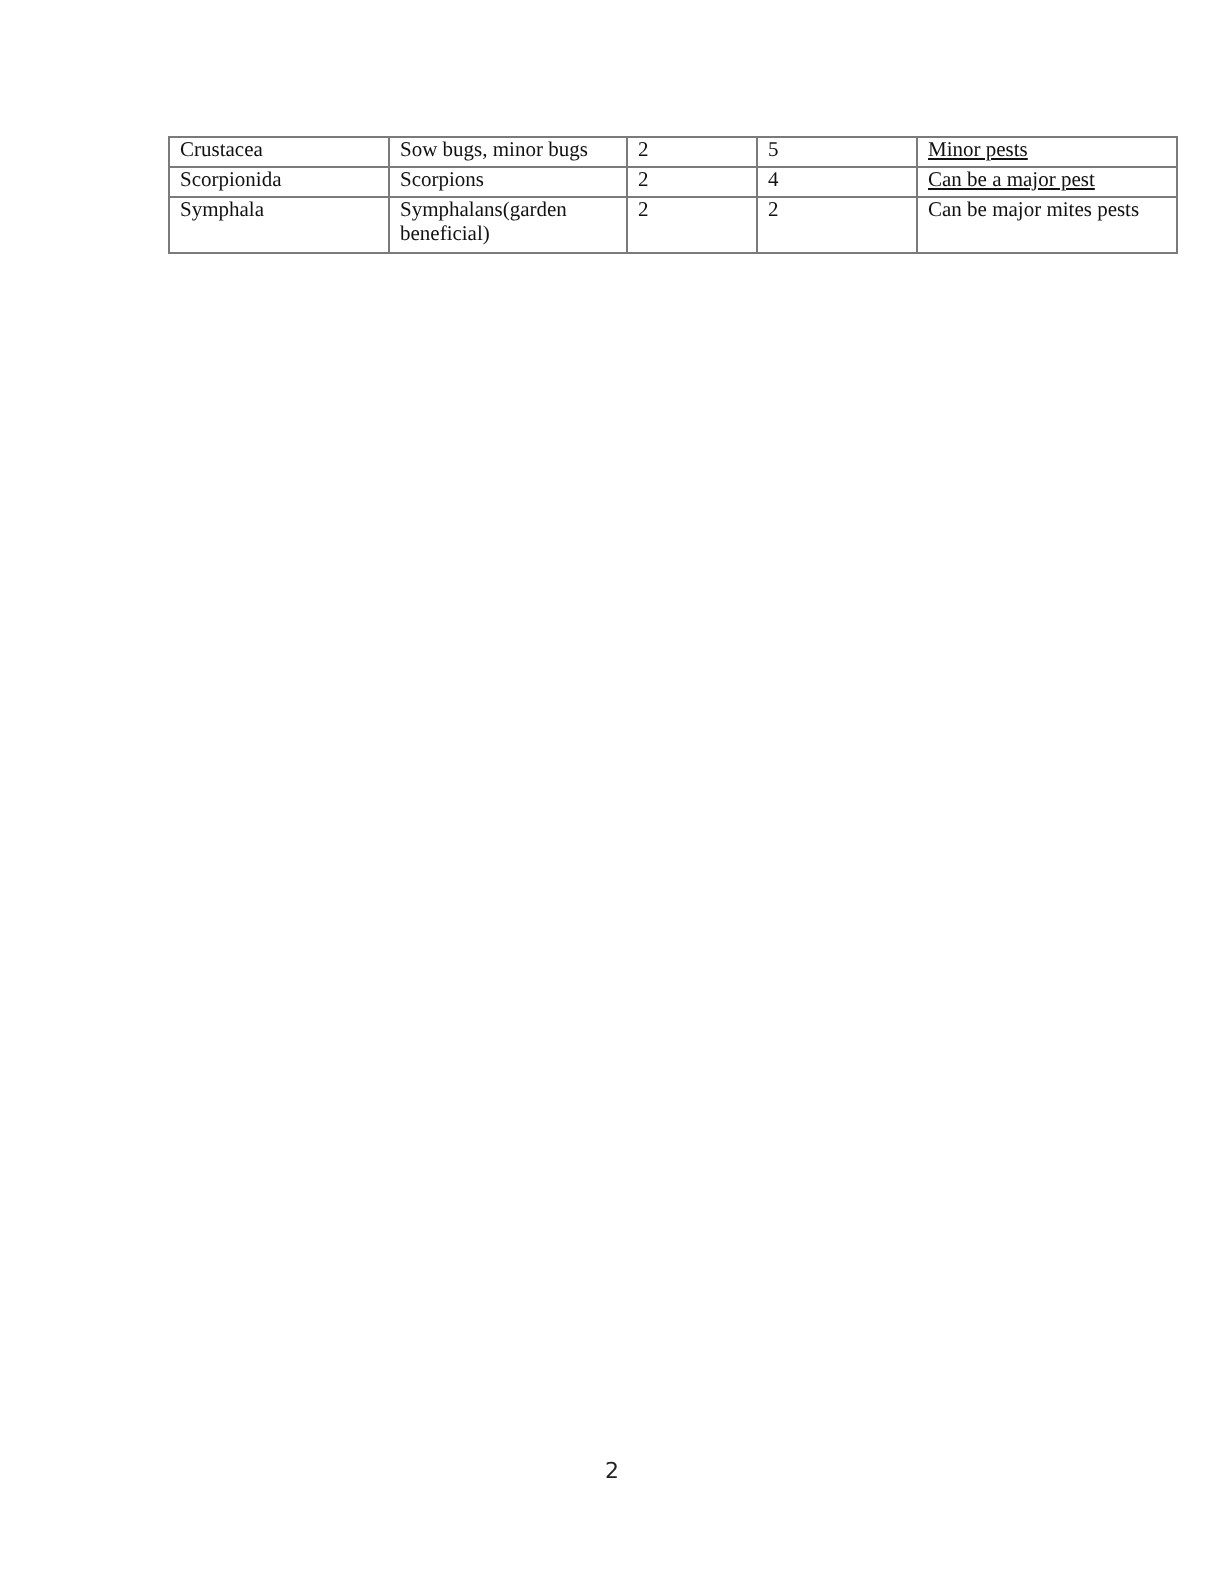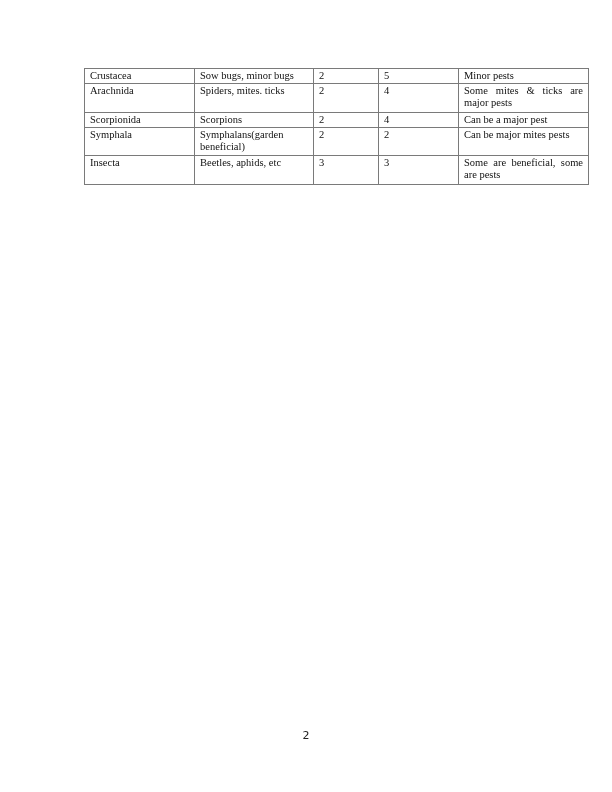"Minor pests" td.just { text-decoration: none -> underline }
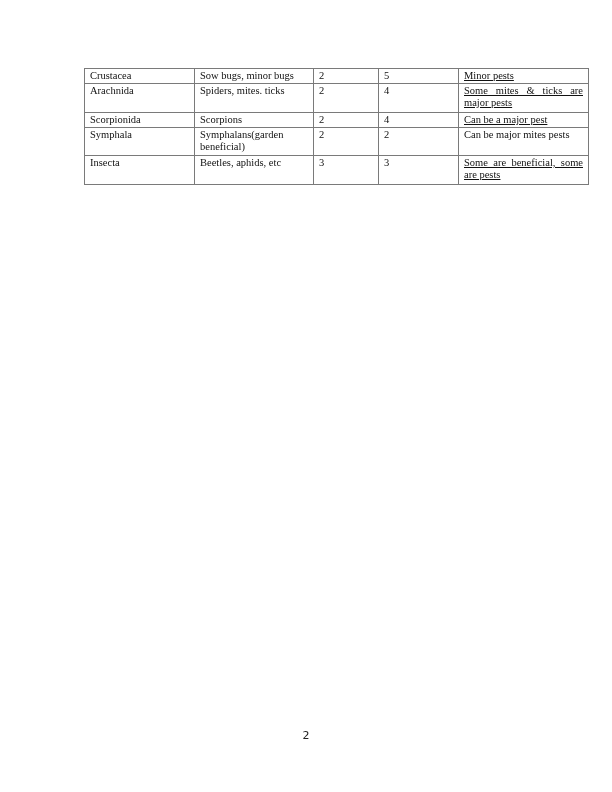"Arachnida" tr.r4 { html: <tr> <td>Arachnida</td> <td>Spiders, mites. ticks</td> <td>2</td> <td>4</td> <td>Some mites &amp; ticks are major pests</td> </tr> -> none }
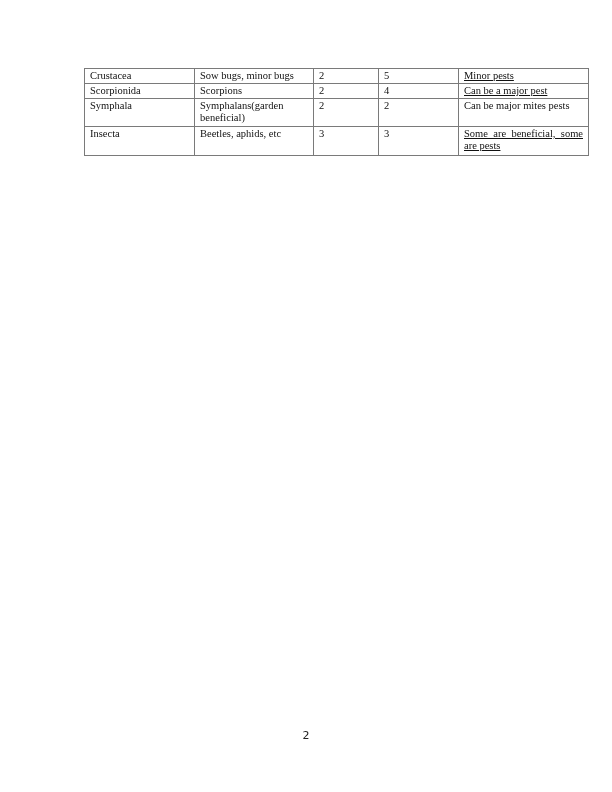"Insecta" tr.r7 { html: <tr> <td>Insecta</td> <td>Beetles, aphids, etc</td> <td>3</td> <td>3</td> <td>Some are beneficial, some are pests</td> </tr> -> none }
